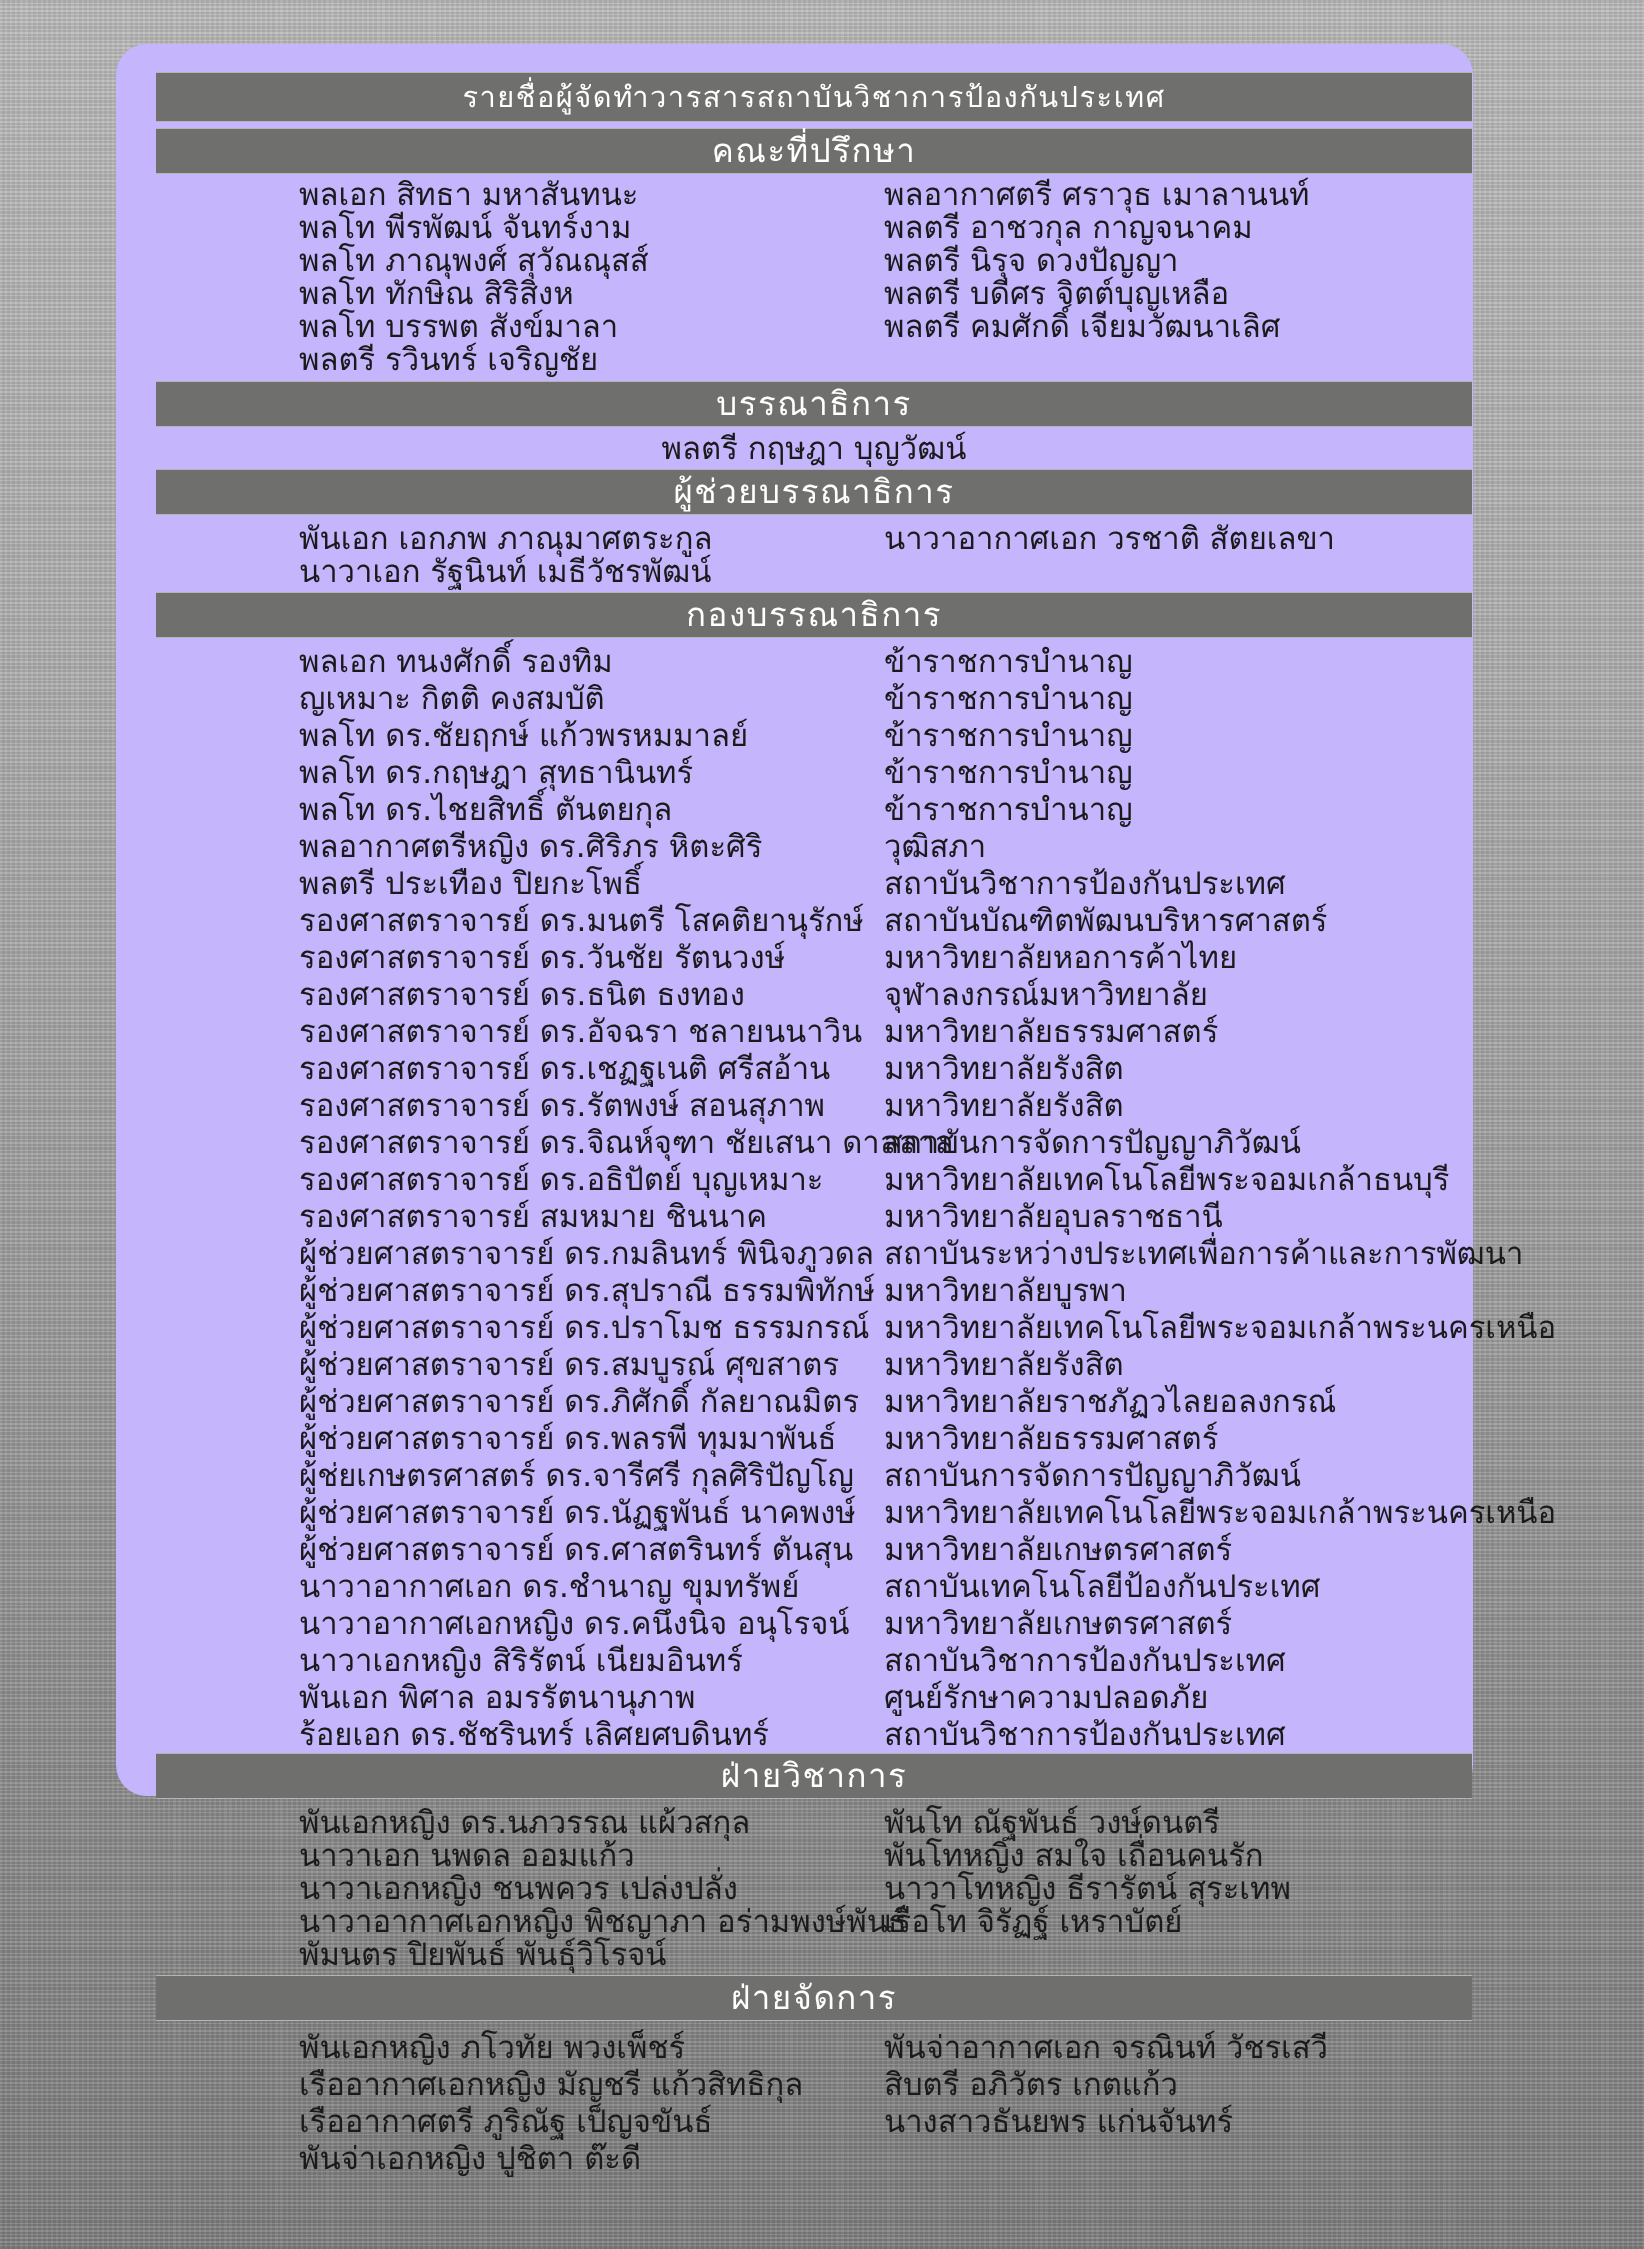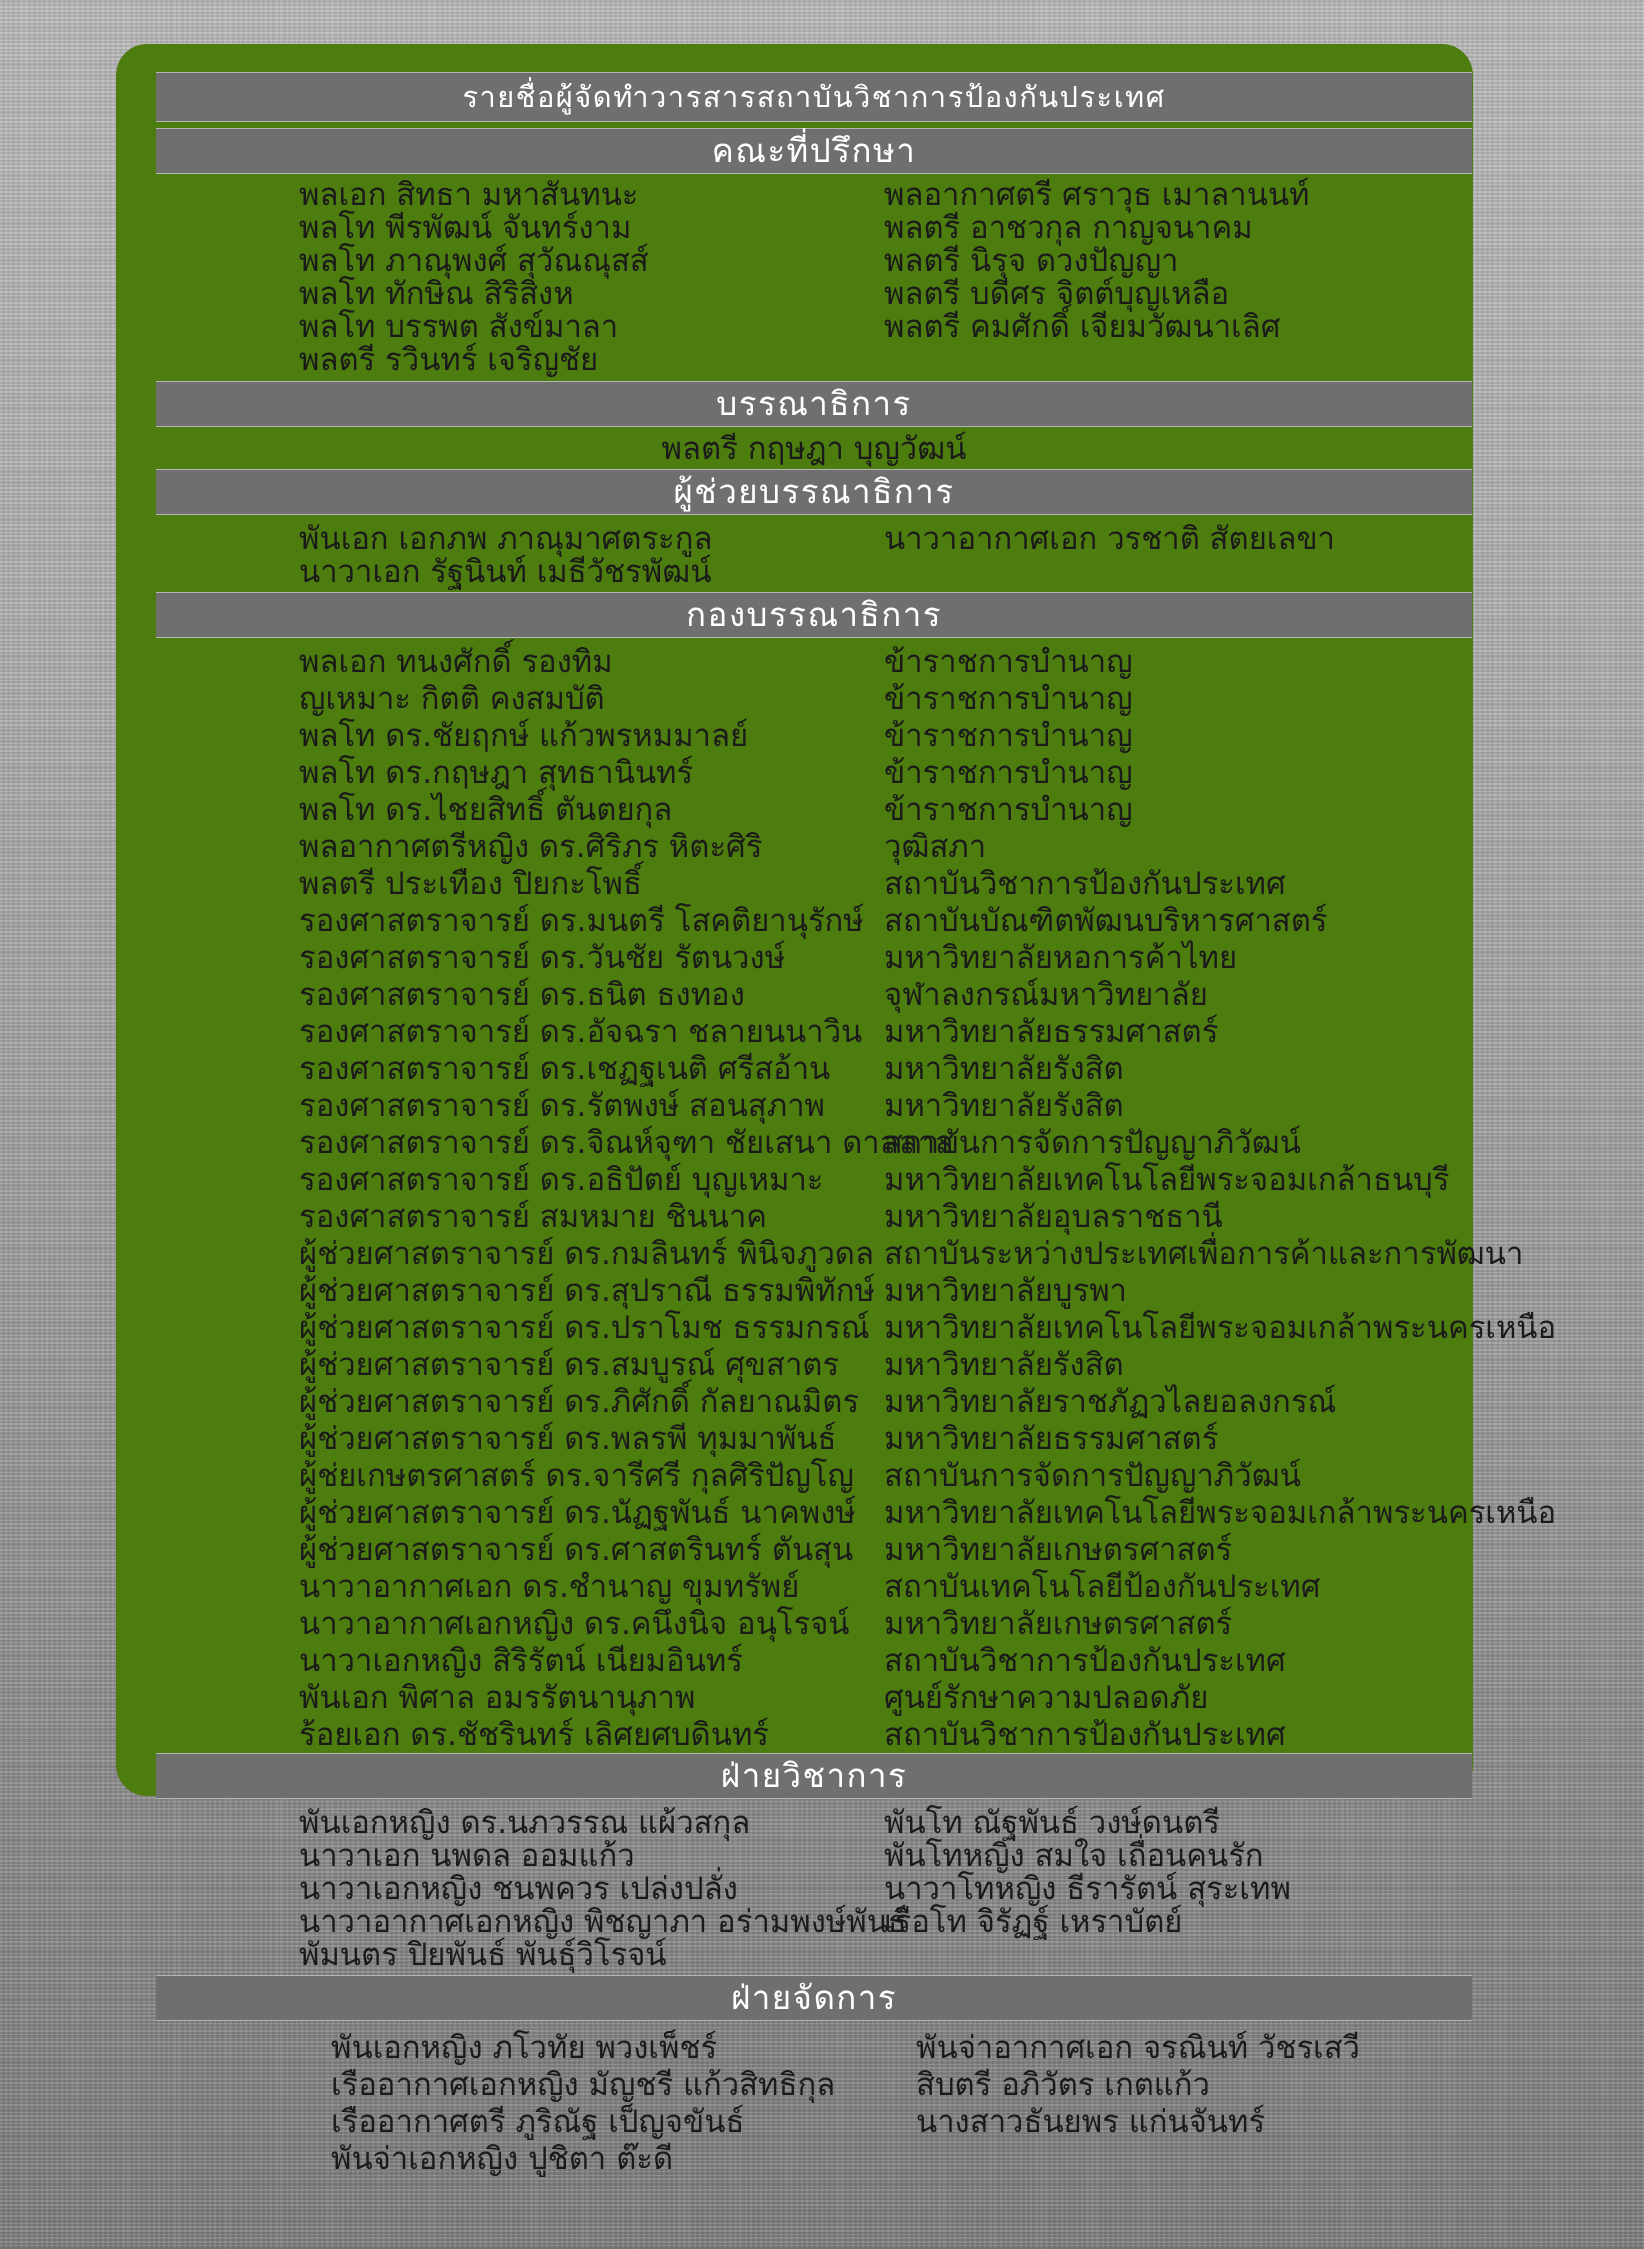"รายชื่อผู้จัดทำวารสารสถาบันวิชาการป้องกั" .card { background: #4d7c0f -> #c4b5fd }
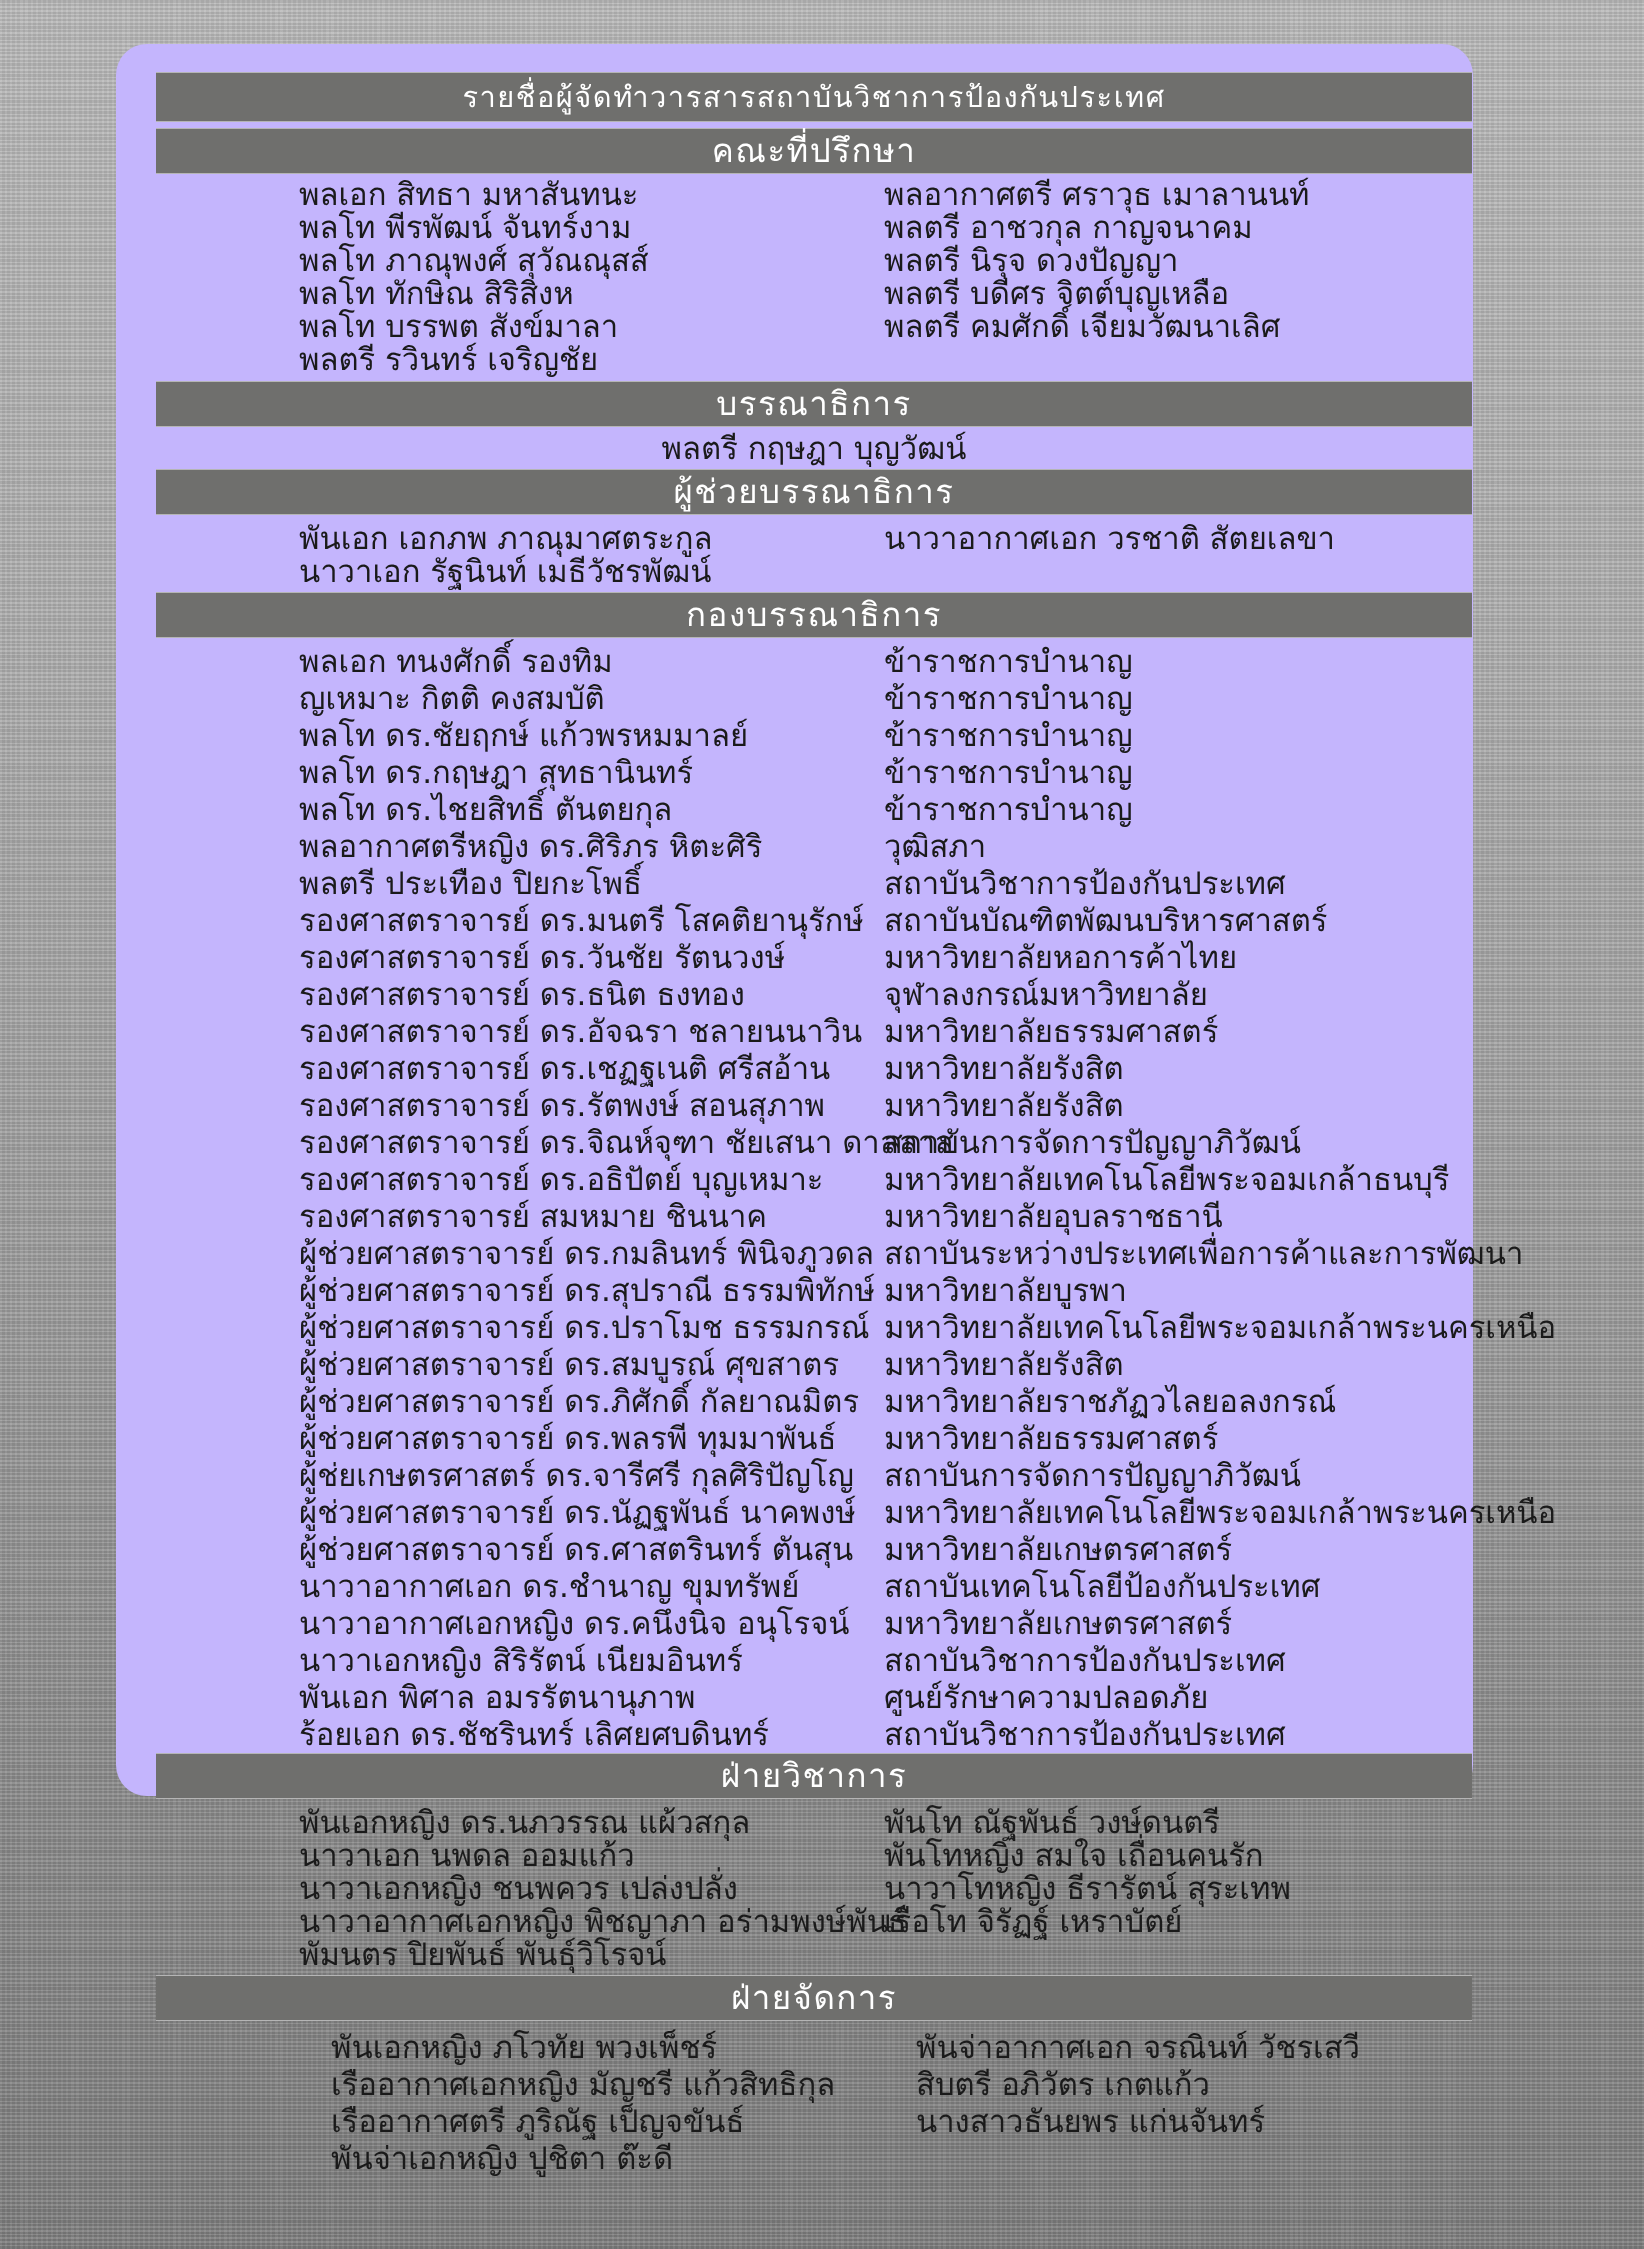"พันเอกหญิง ภโวทัย พวงเพ็ชร์" .list.staff .row { margin-left: 32px -> none }
